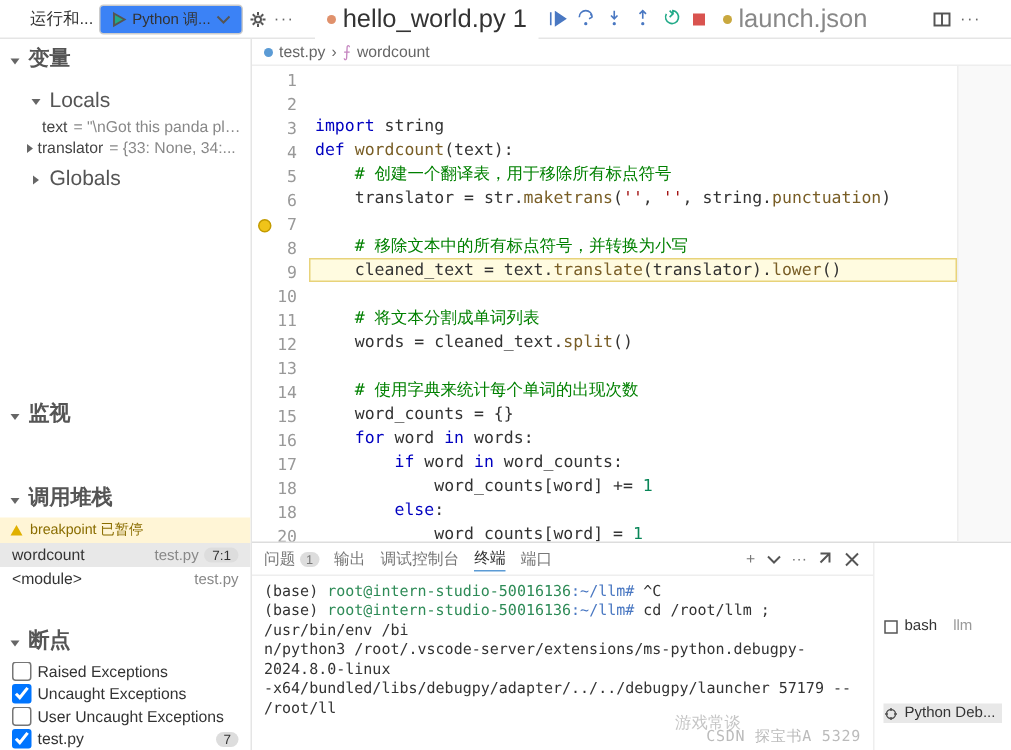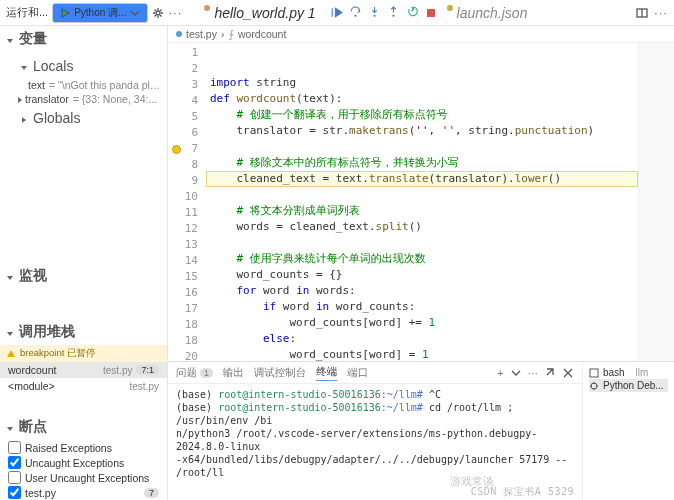"运行和..." .top-bar { padding: 0 6px -> 0 20px }
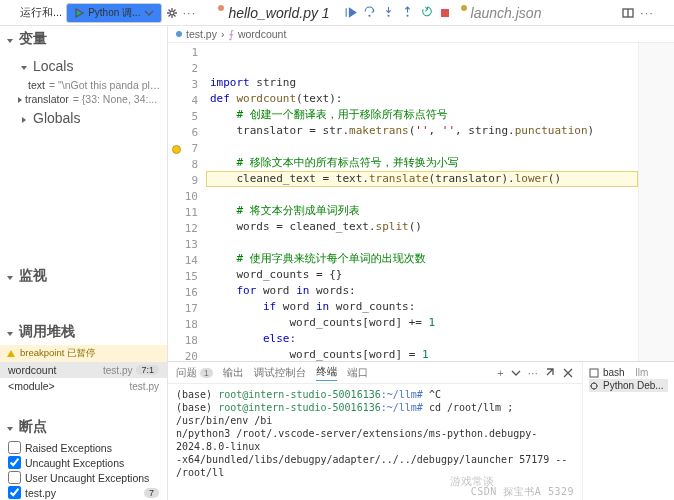"hello_world.py 1" .editor-tab { align-items: flex-start -> center; font-size: 14px -> 17px; font-style: italic -> none }
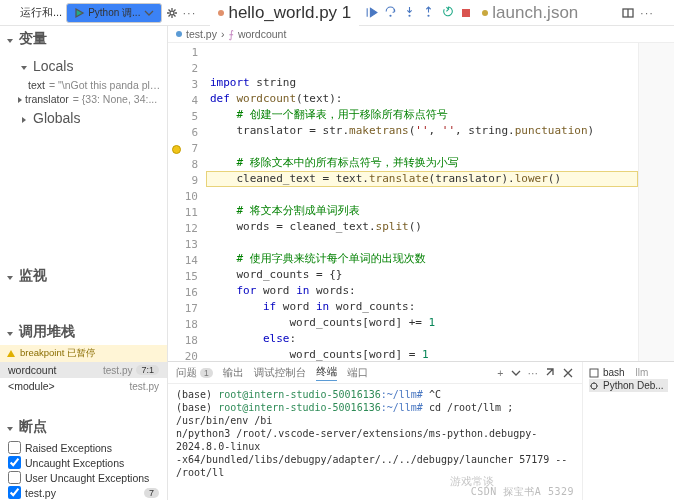"bash" .term-side-item { margin-top: none -> 45px }
